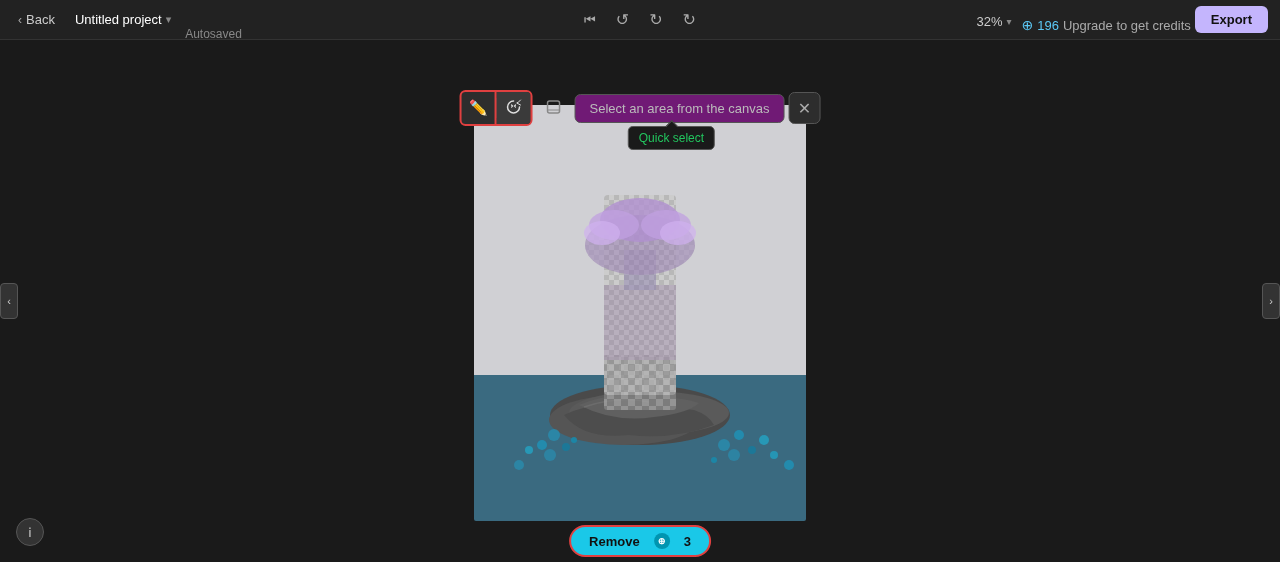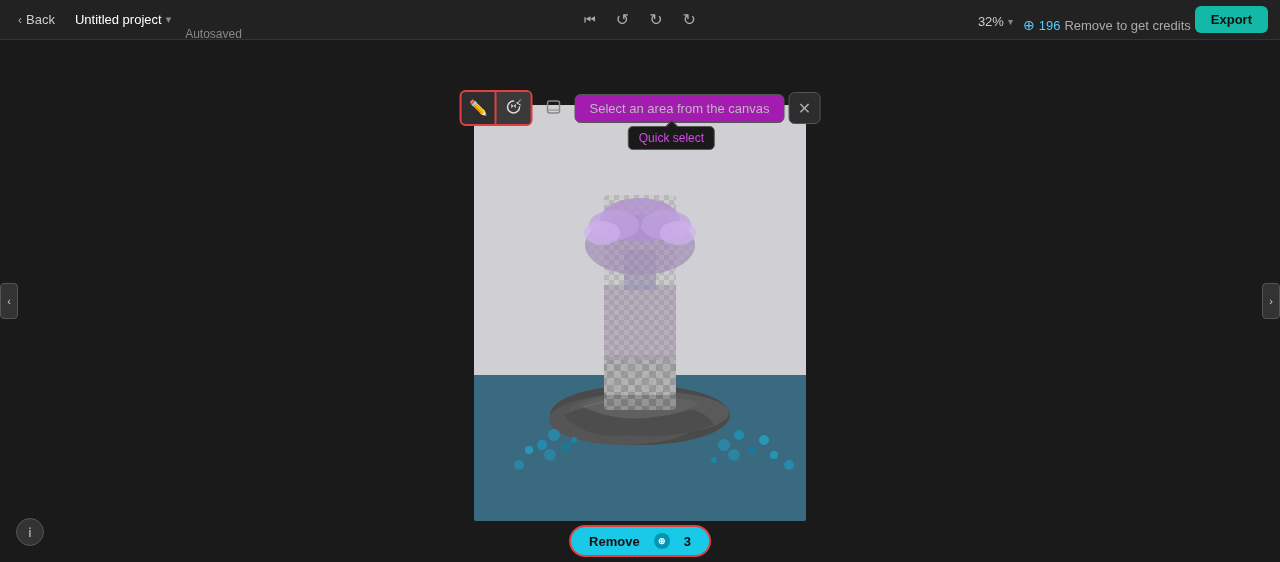"Remove to get credits" a.upgrade-link { text: Remove -> Upgrade }
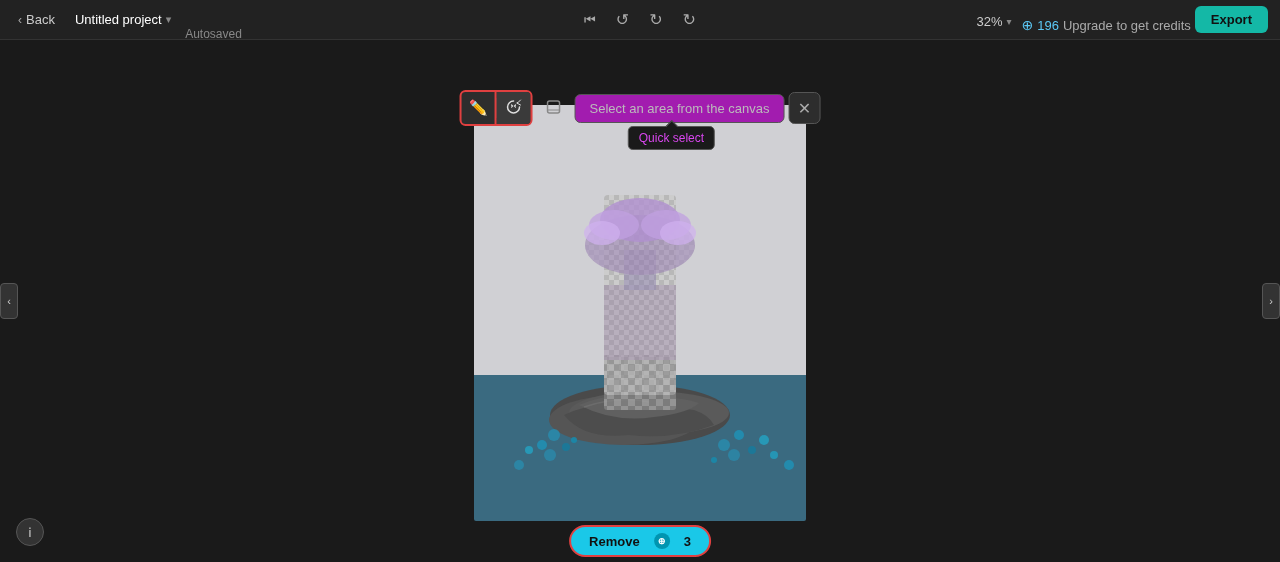"Export" .export-btn { background: #14b8a6 -> #c4b5fd }
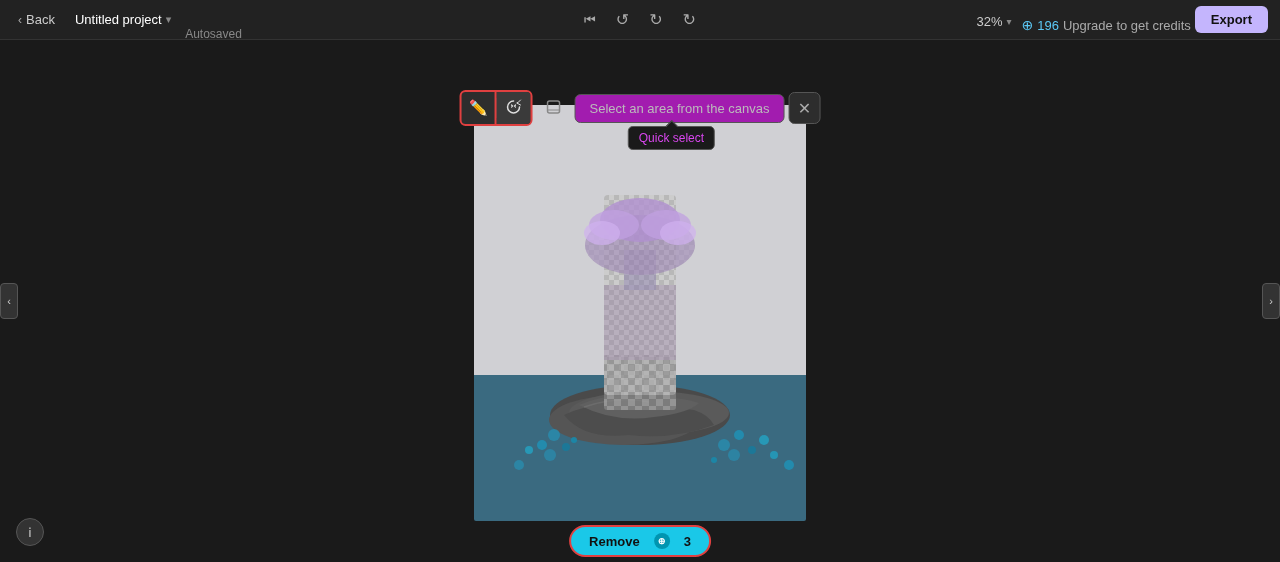"Select an area from the" .select-instruction { background: #a21caf -> #701a75 }
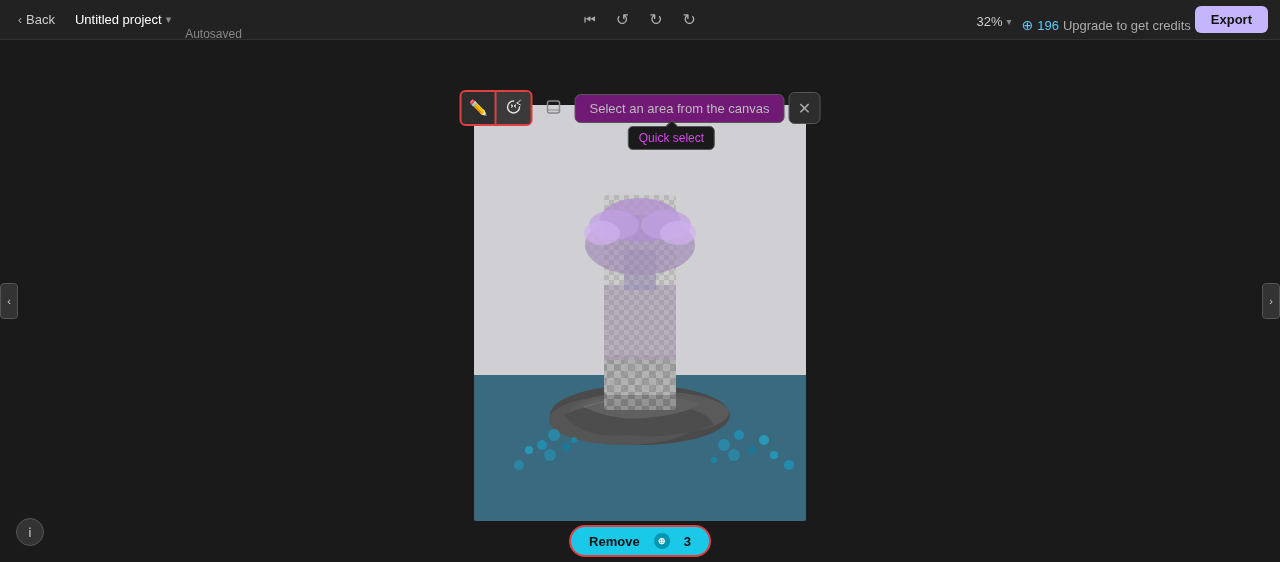"Quick select" .tooltip { color: #d946ef -> #22c55e }
